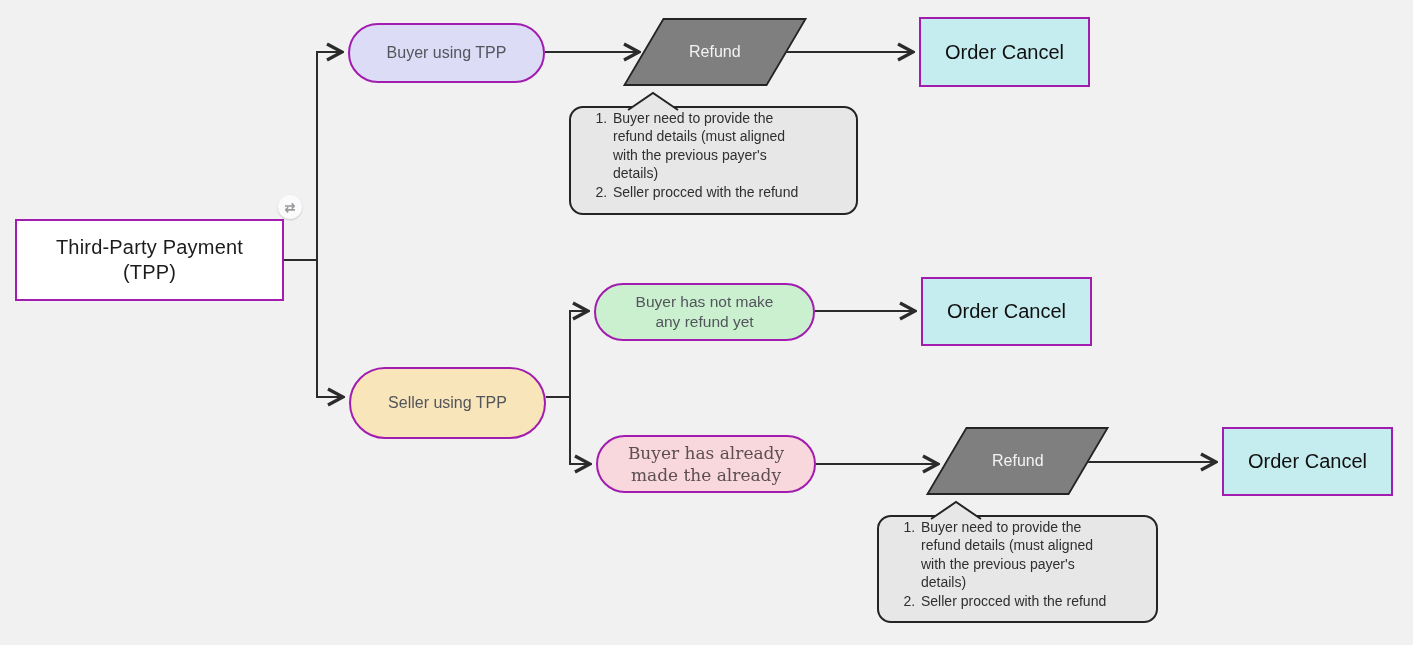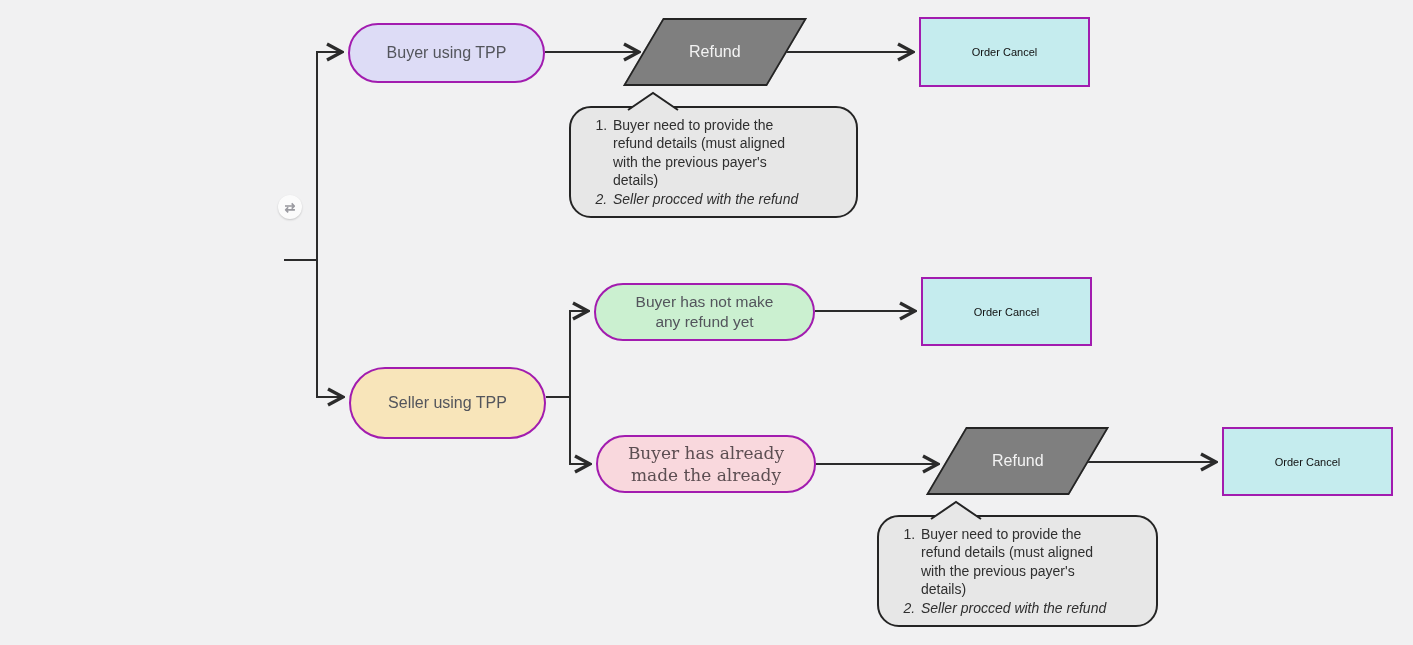"Order Cancel" .cancel { font-size: 11px -> 20px }
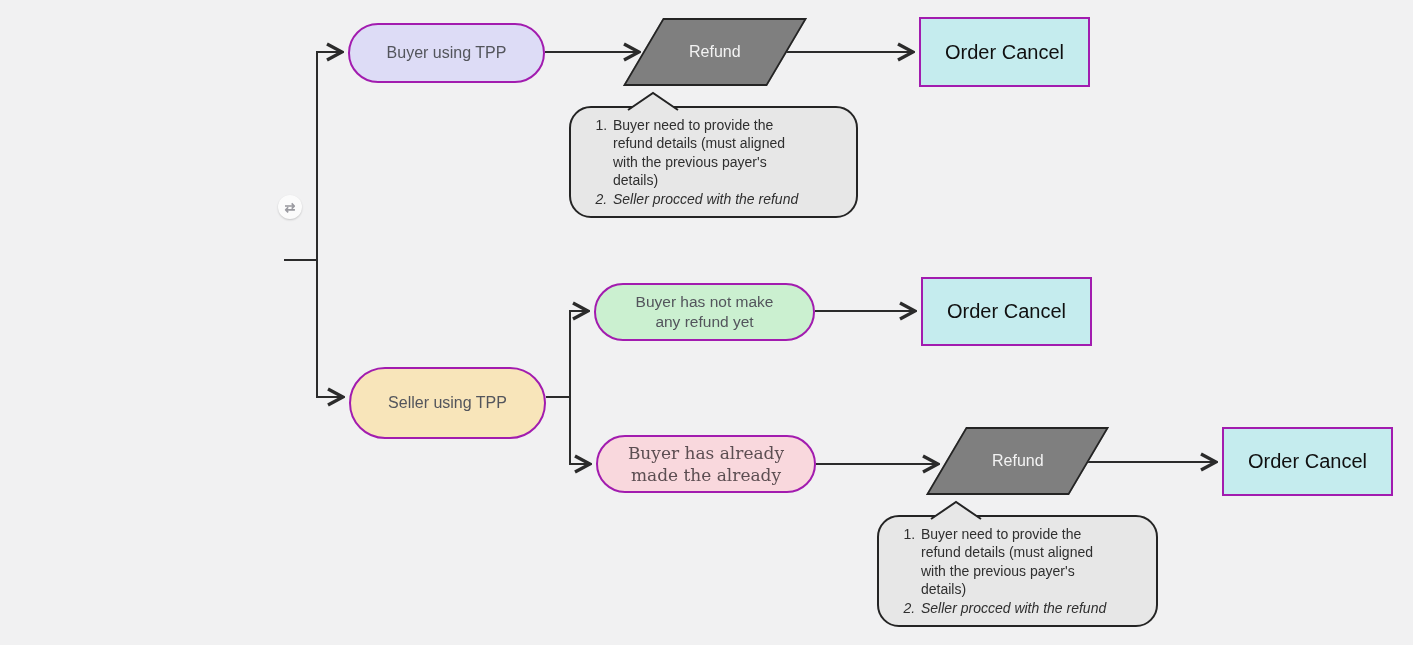"Buyer need to provide the" .note { border-radius: 22px -> 14px; padding: 8px 10px 8px 14px -> 1px 10px 8px 14px }
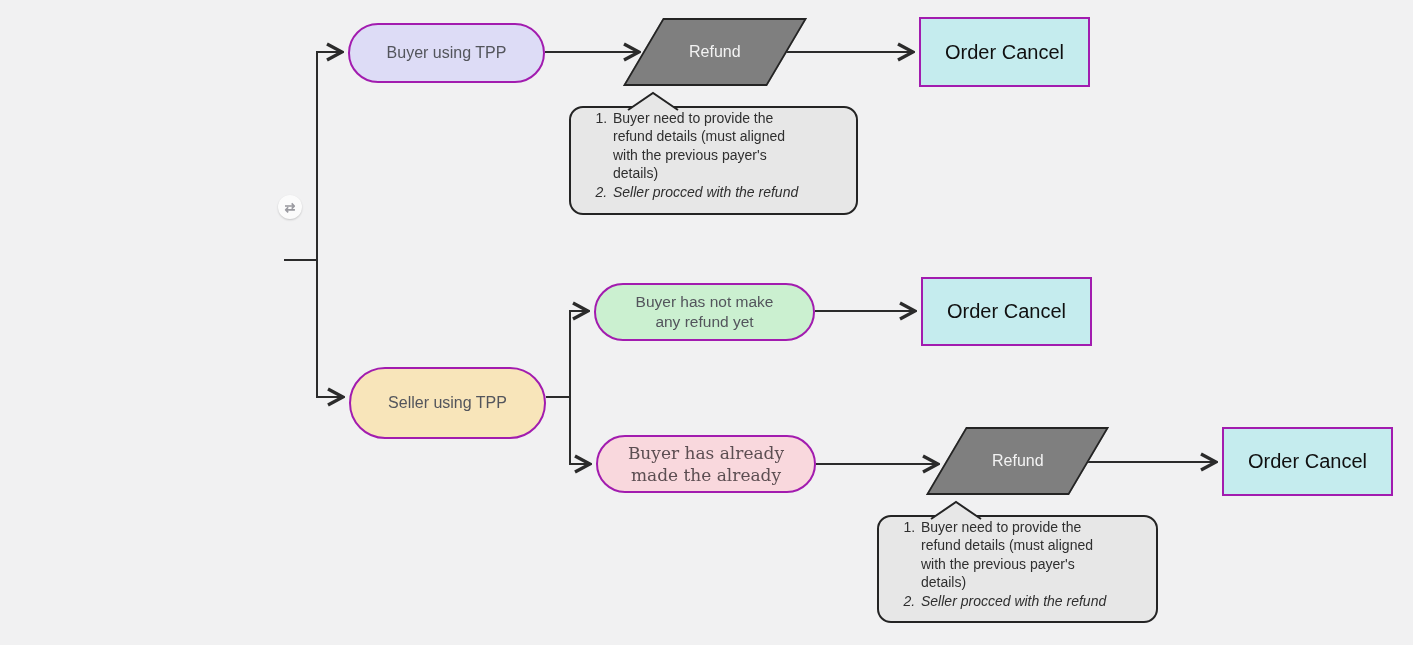"Seller procced with the refund" .note li.nowrap { font-style: italic -> none }
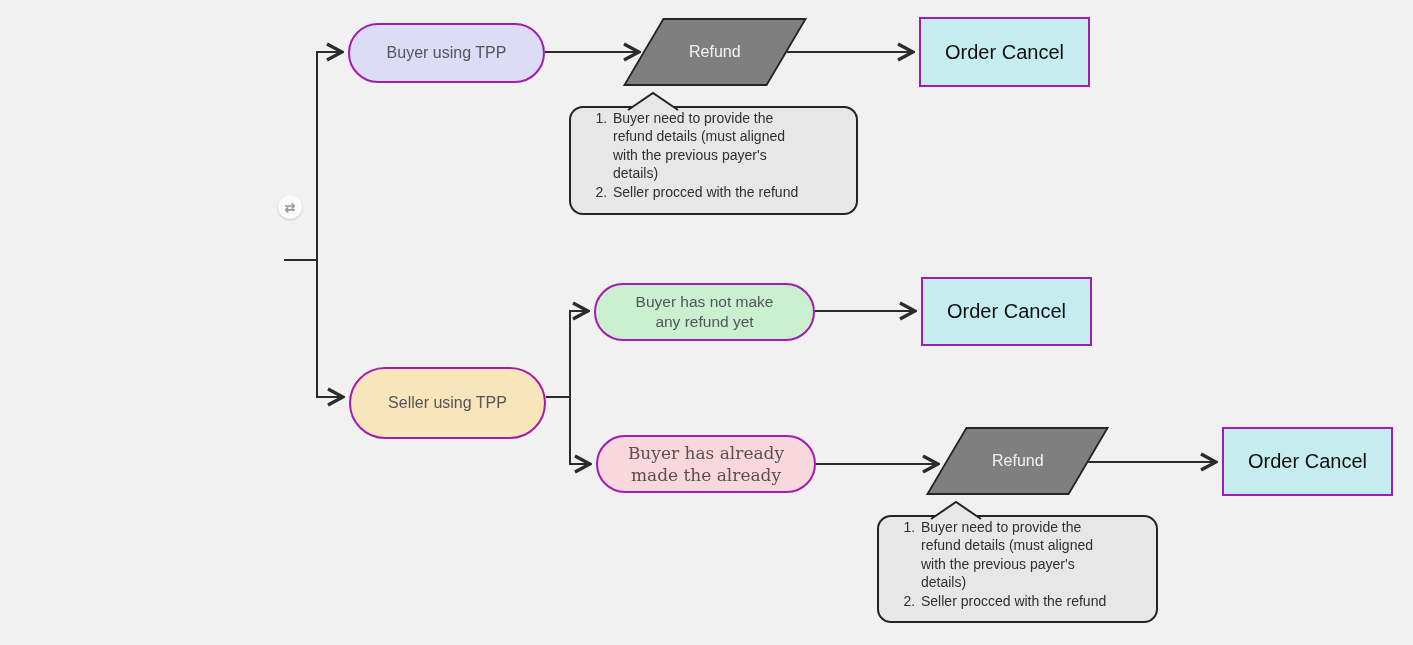"Third-Party Payment" div.node { html: none -> <div> <span>Third-Party Payment</span> <span>(TPP)</span> </div> }
